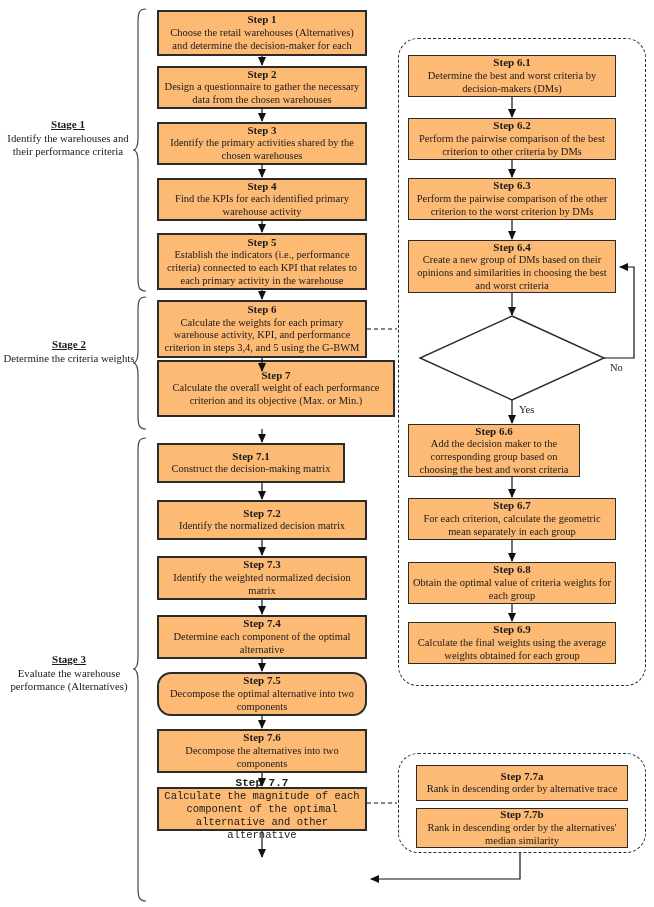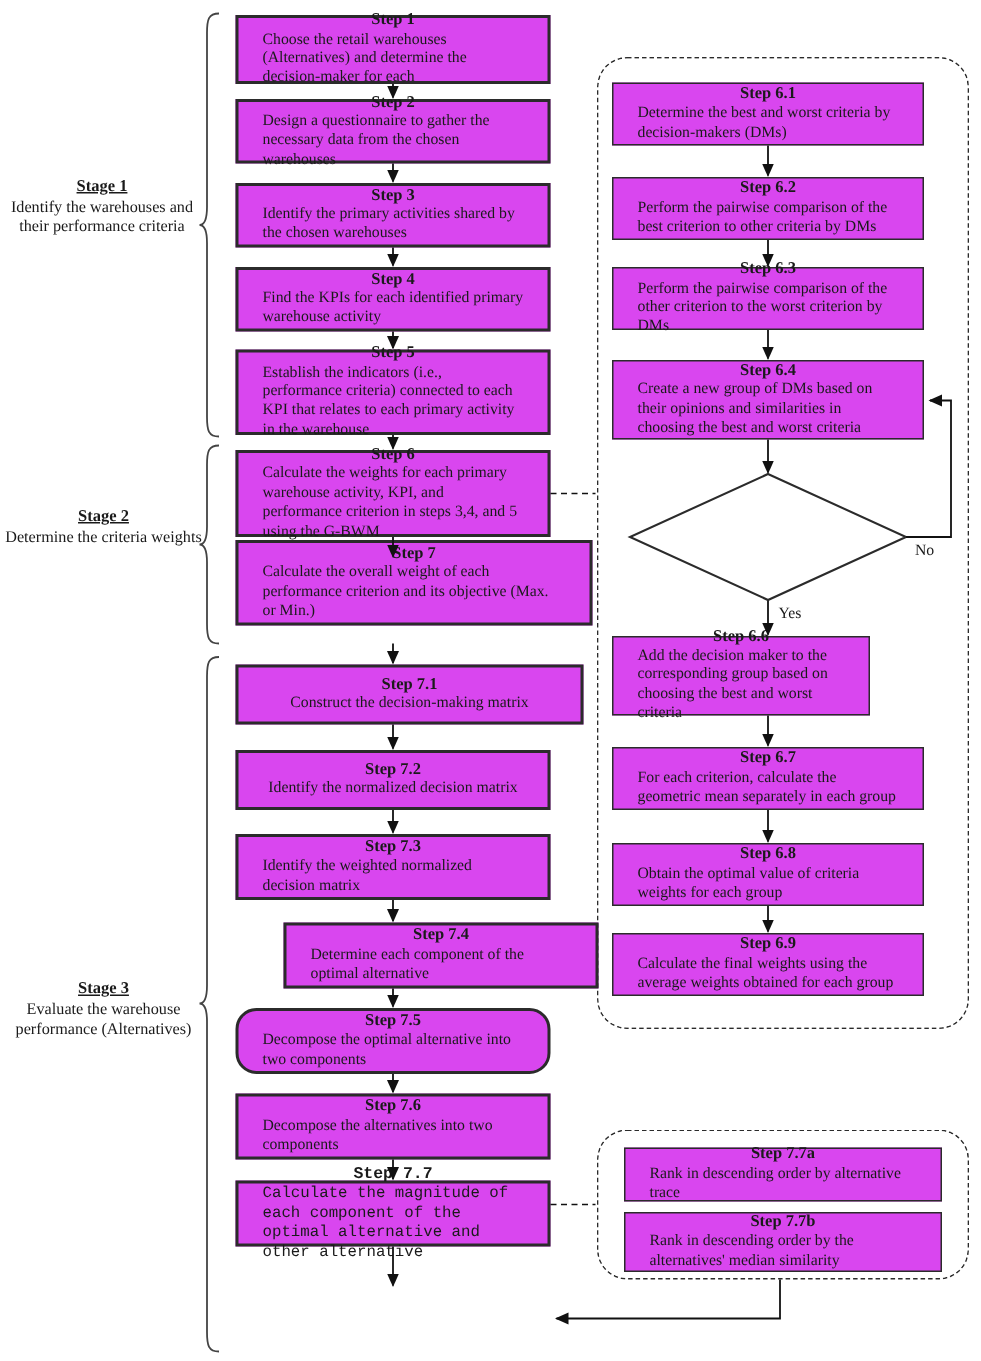"Step 1" .box { background: #d946ef -> #fdba74; padding: 1px 16px -> 1px 4px; text-align: left -> center }
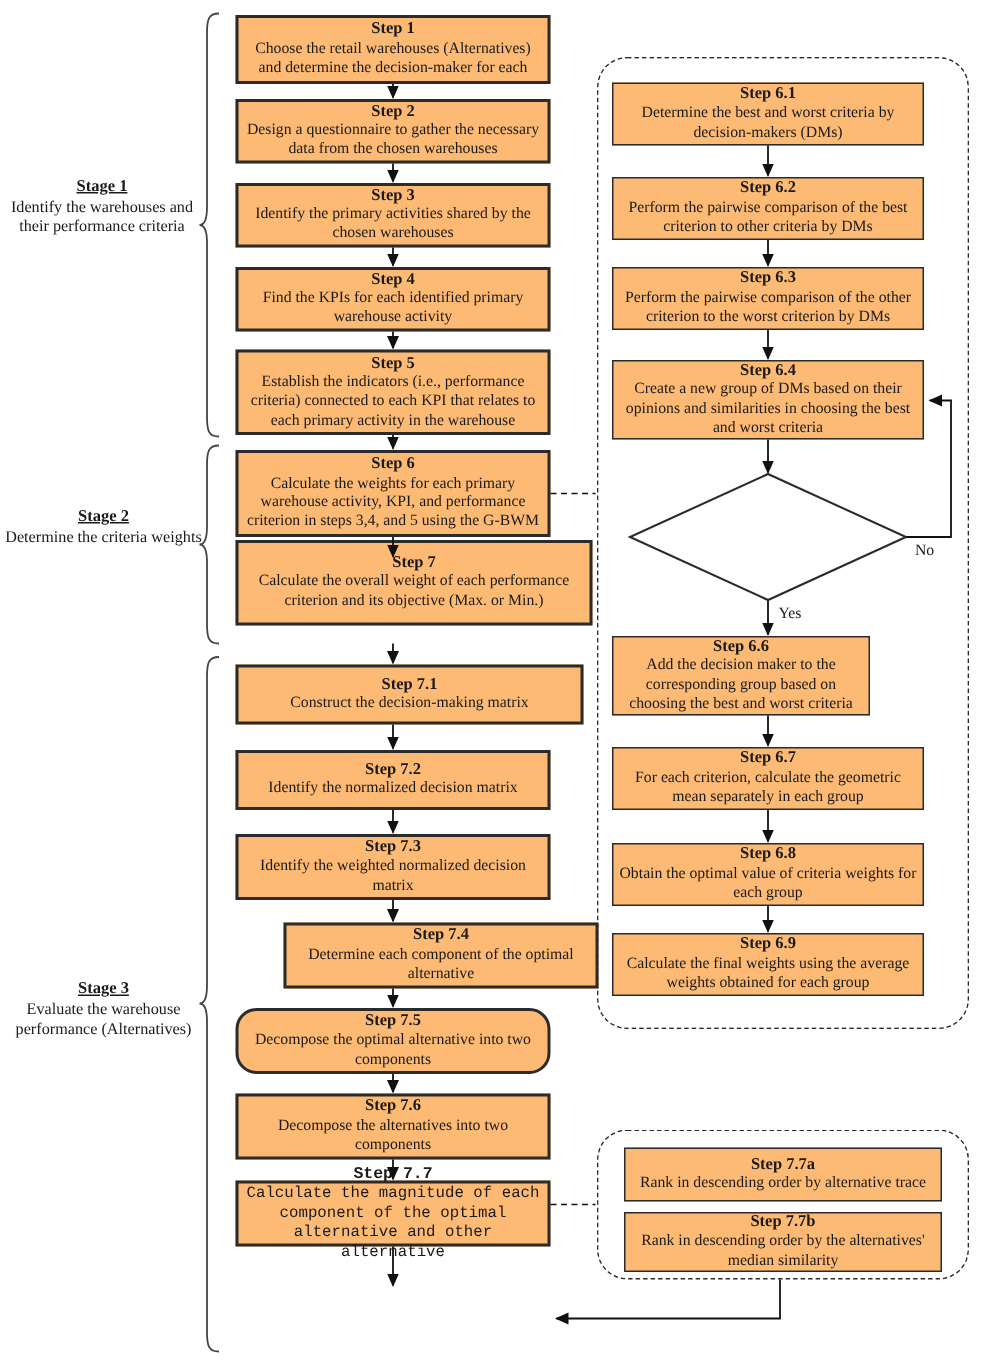"Step 7.1" div.box { width: 232px -> 188px }
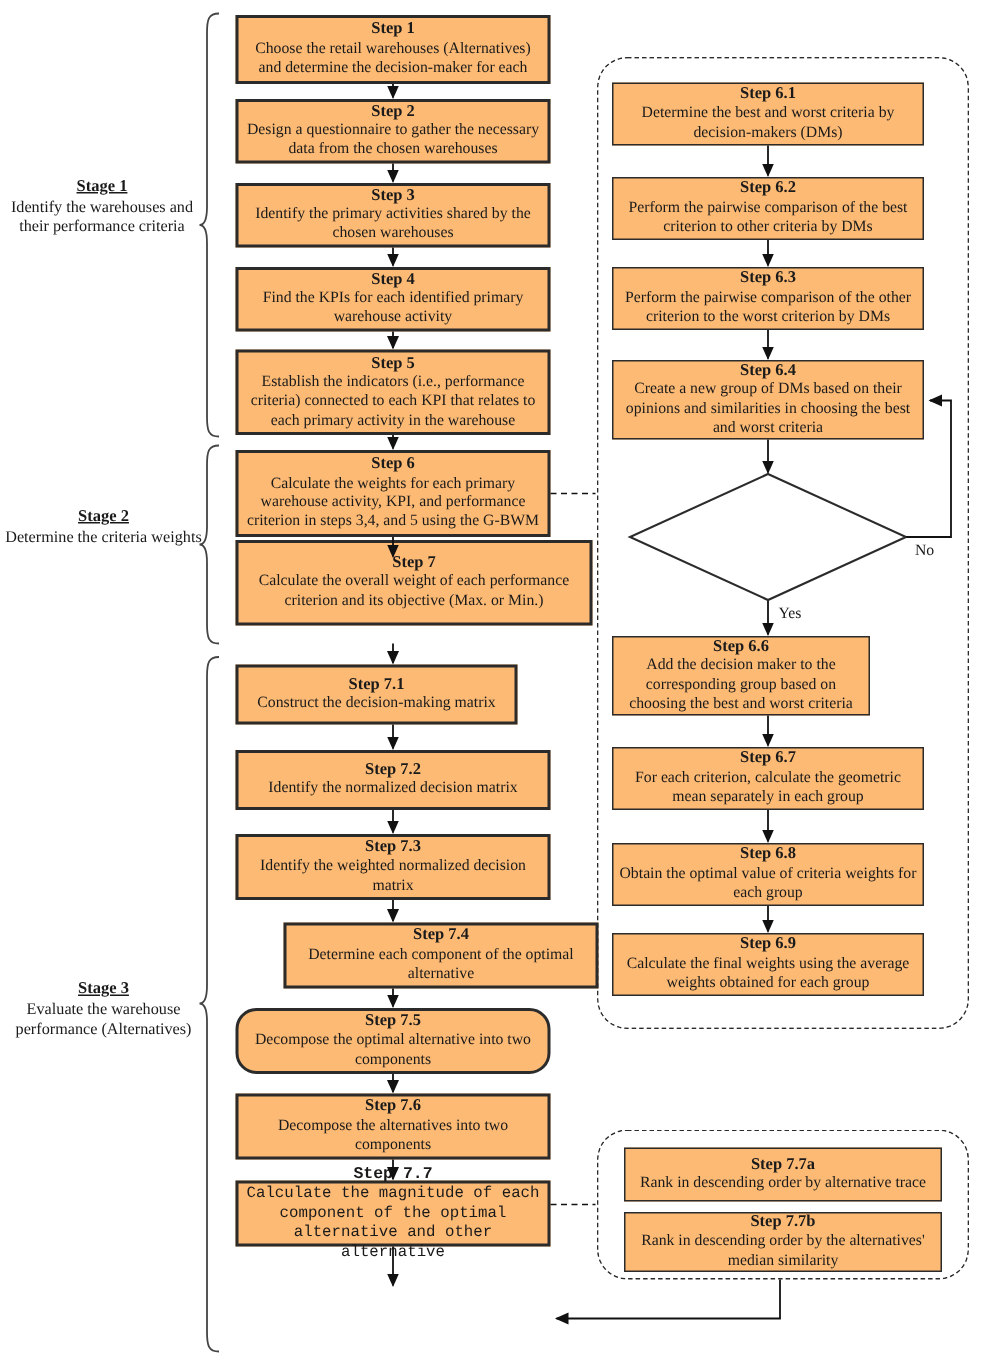"Step 7.4" div.box { margin-left: 32px -> none }
